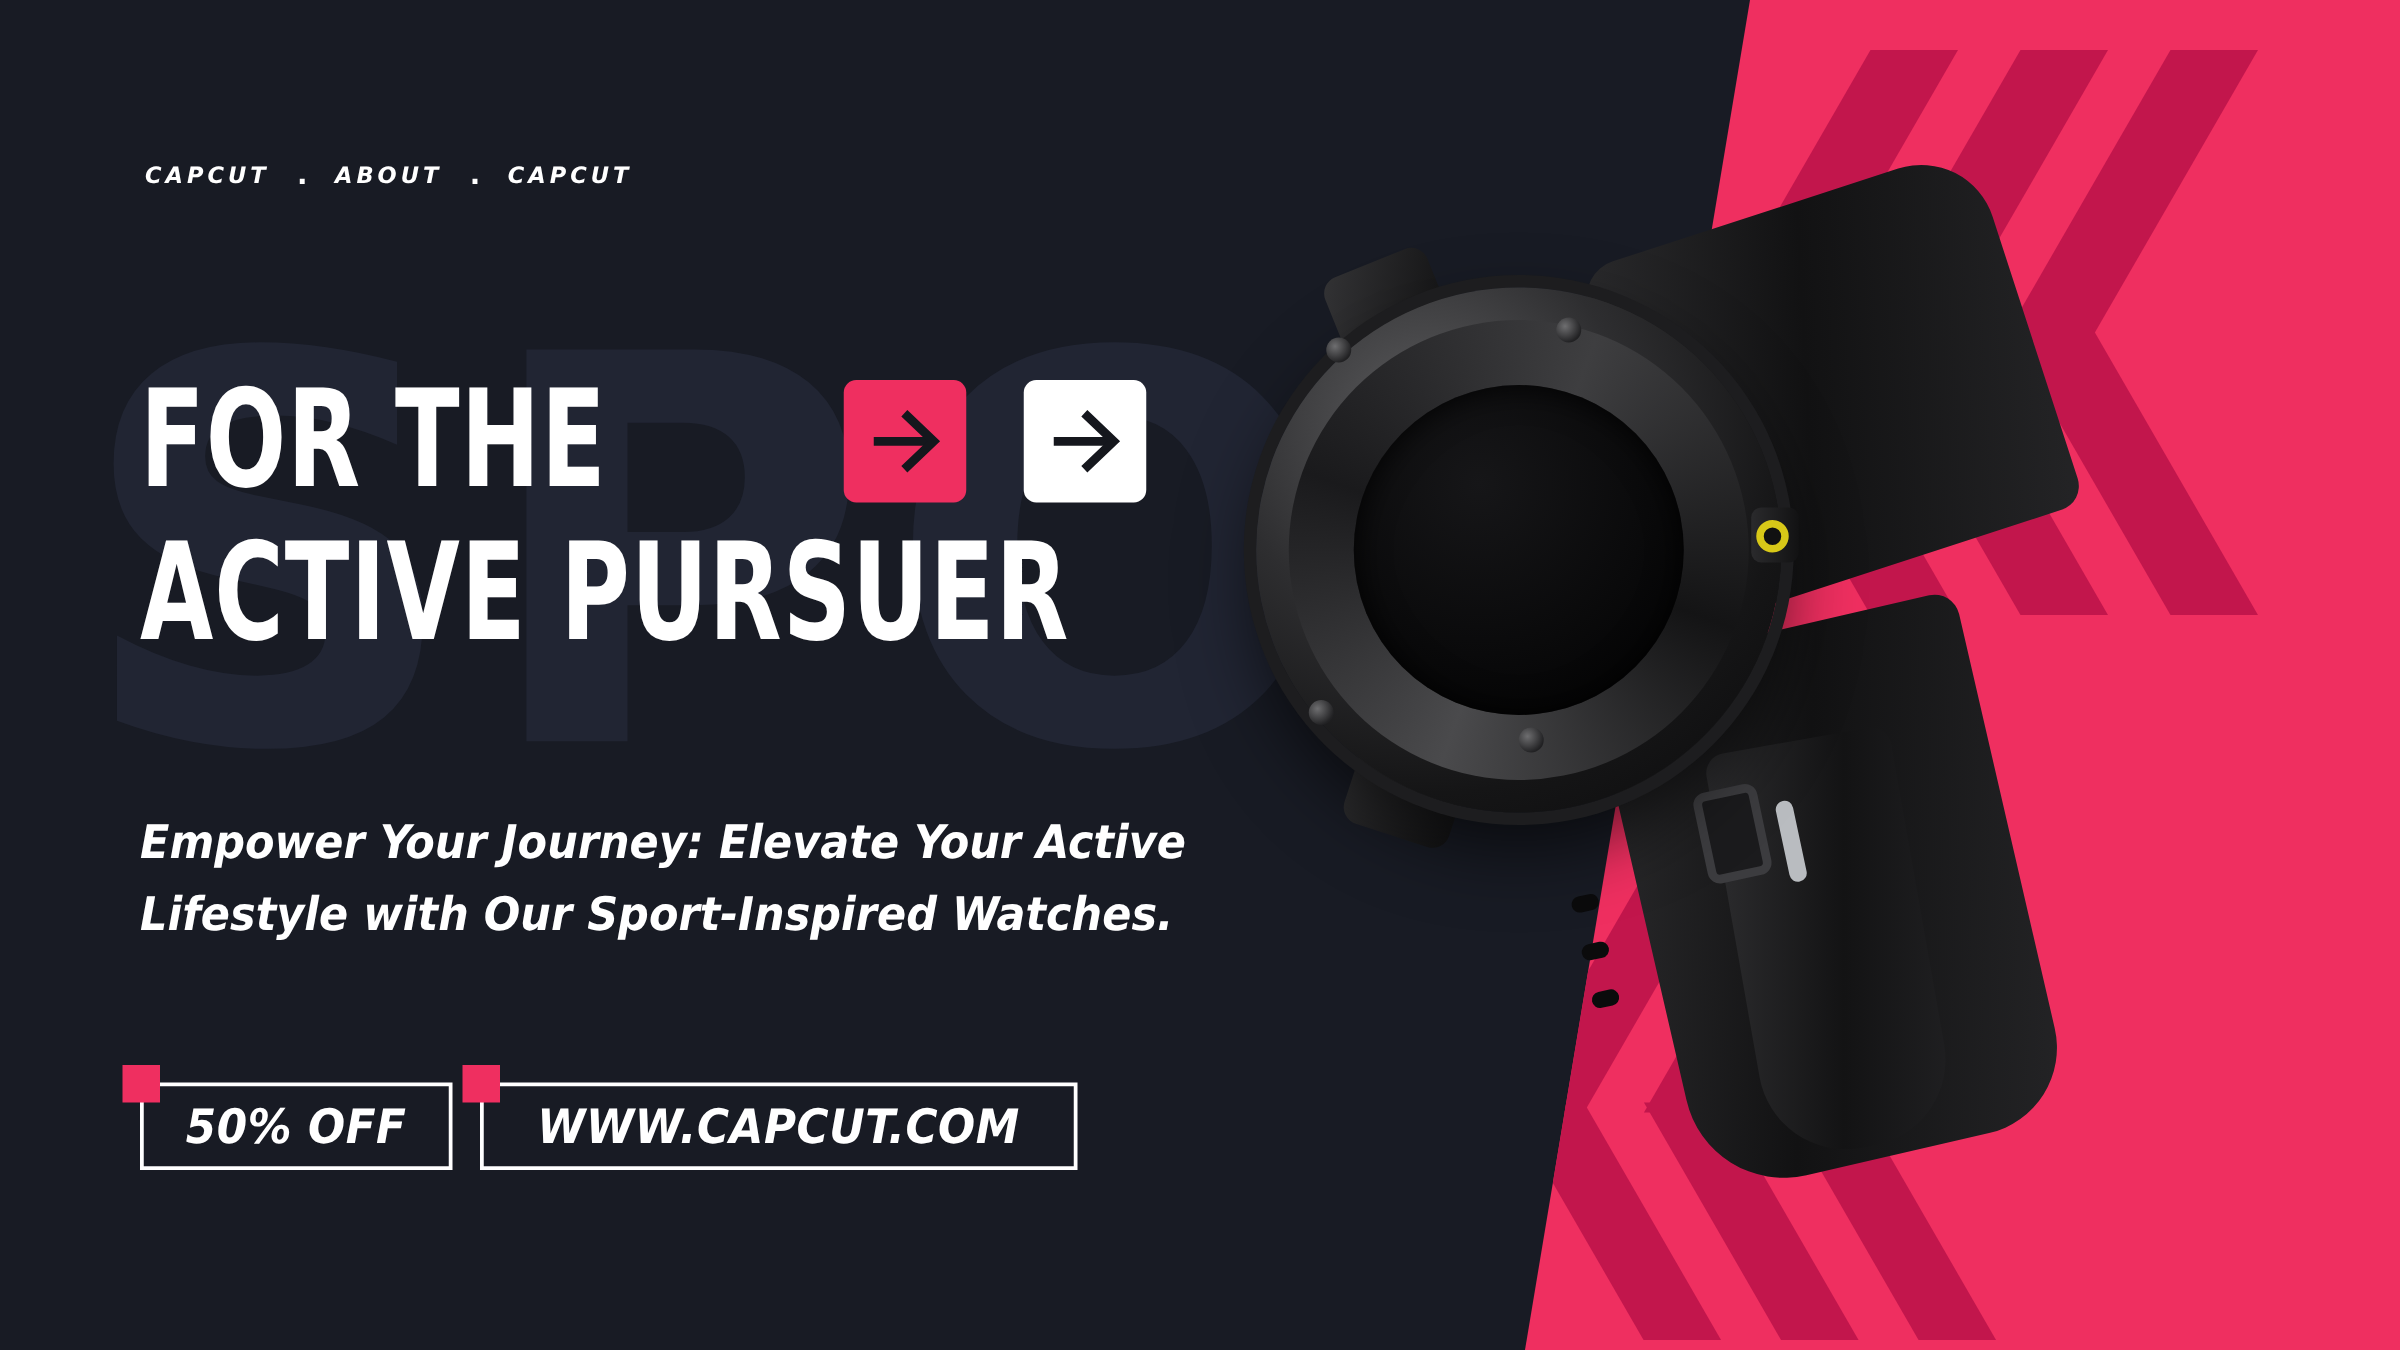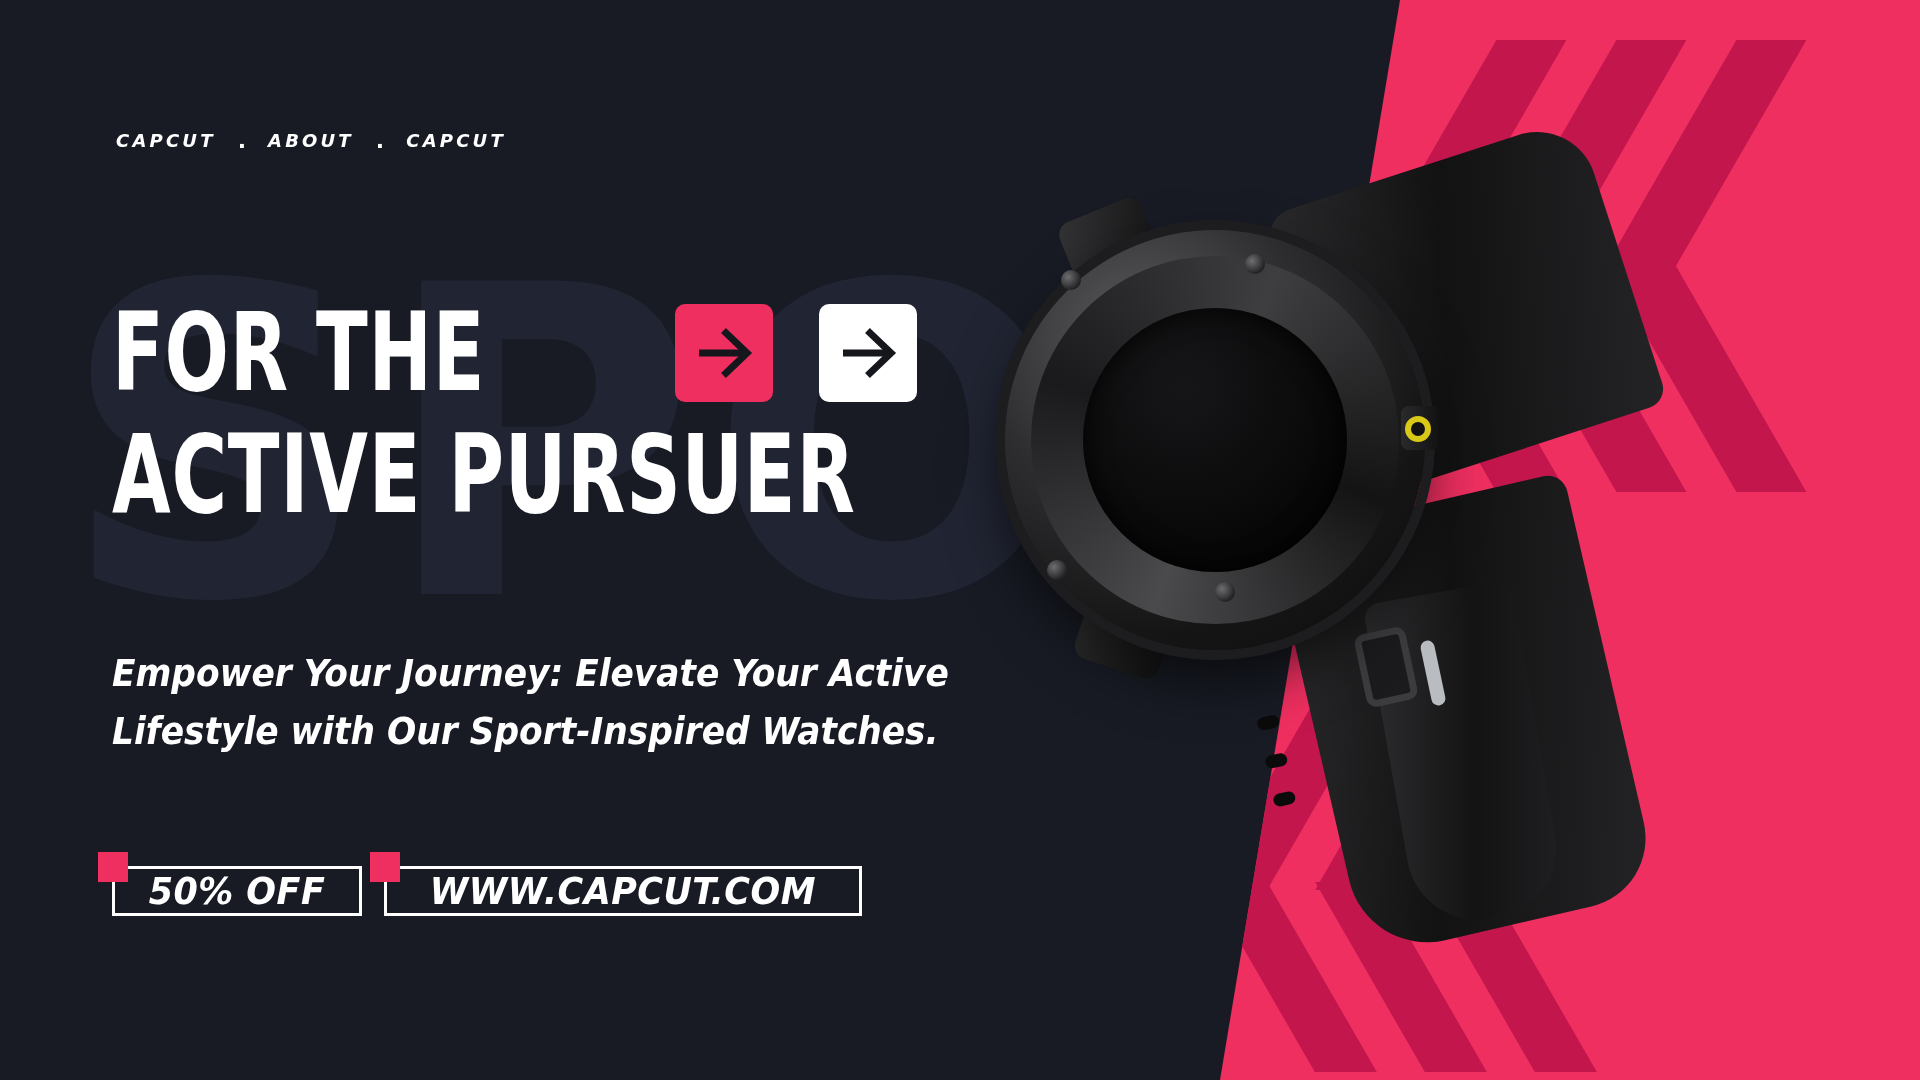"50% OFF" .badge { height: 50px -> 70px }
